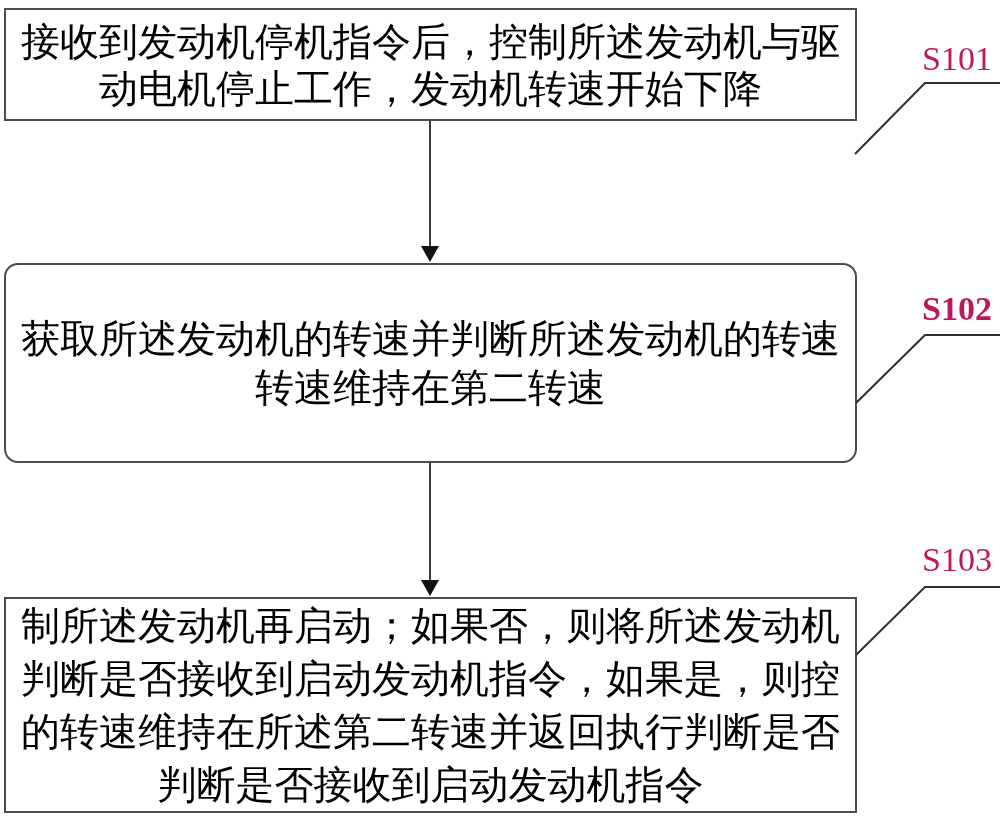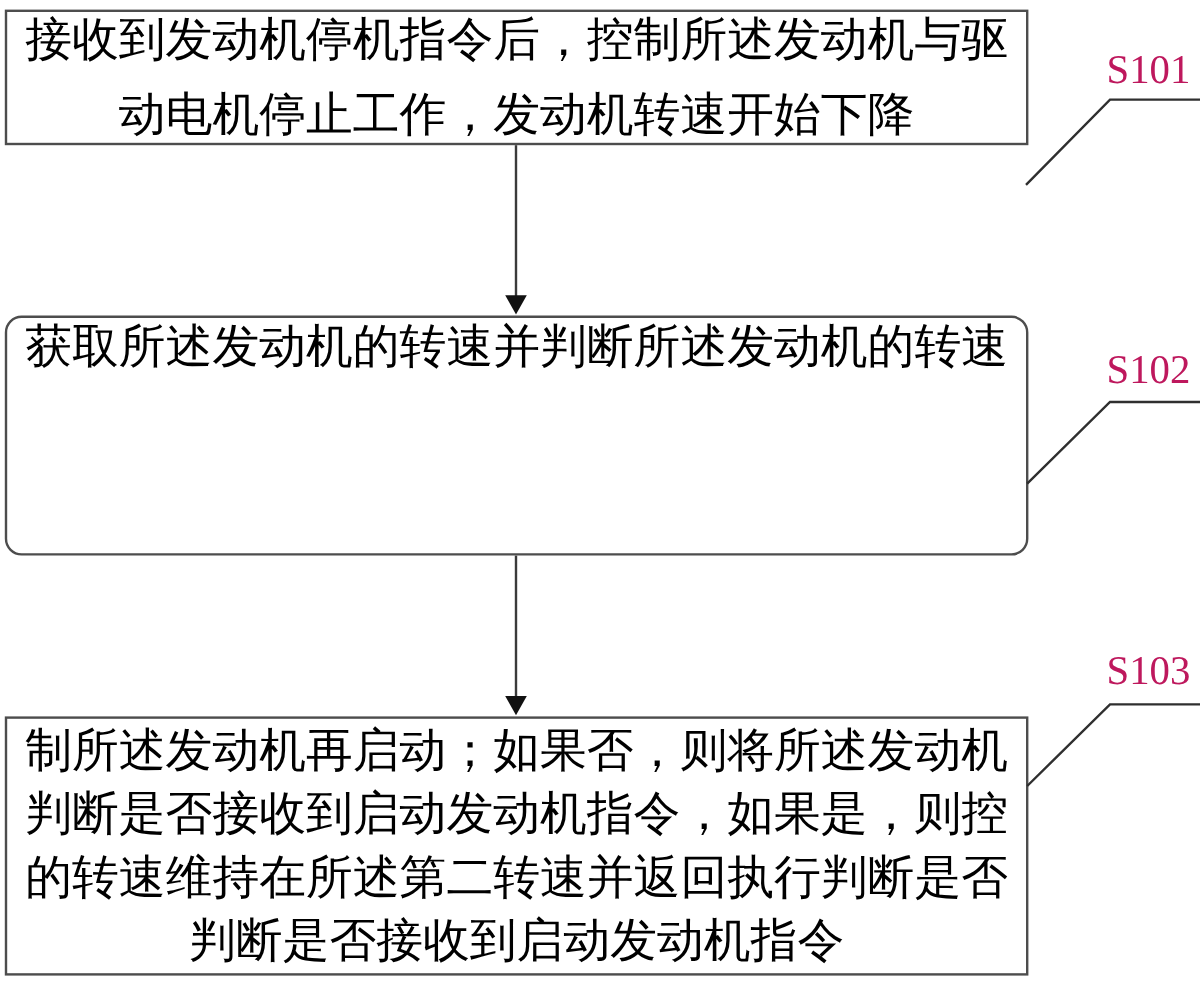"接收到发动机停机指令后，控制所述发动机与驱" .flow-box { justify-content: space-between -> center }
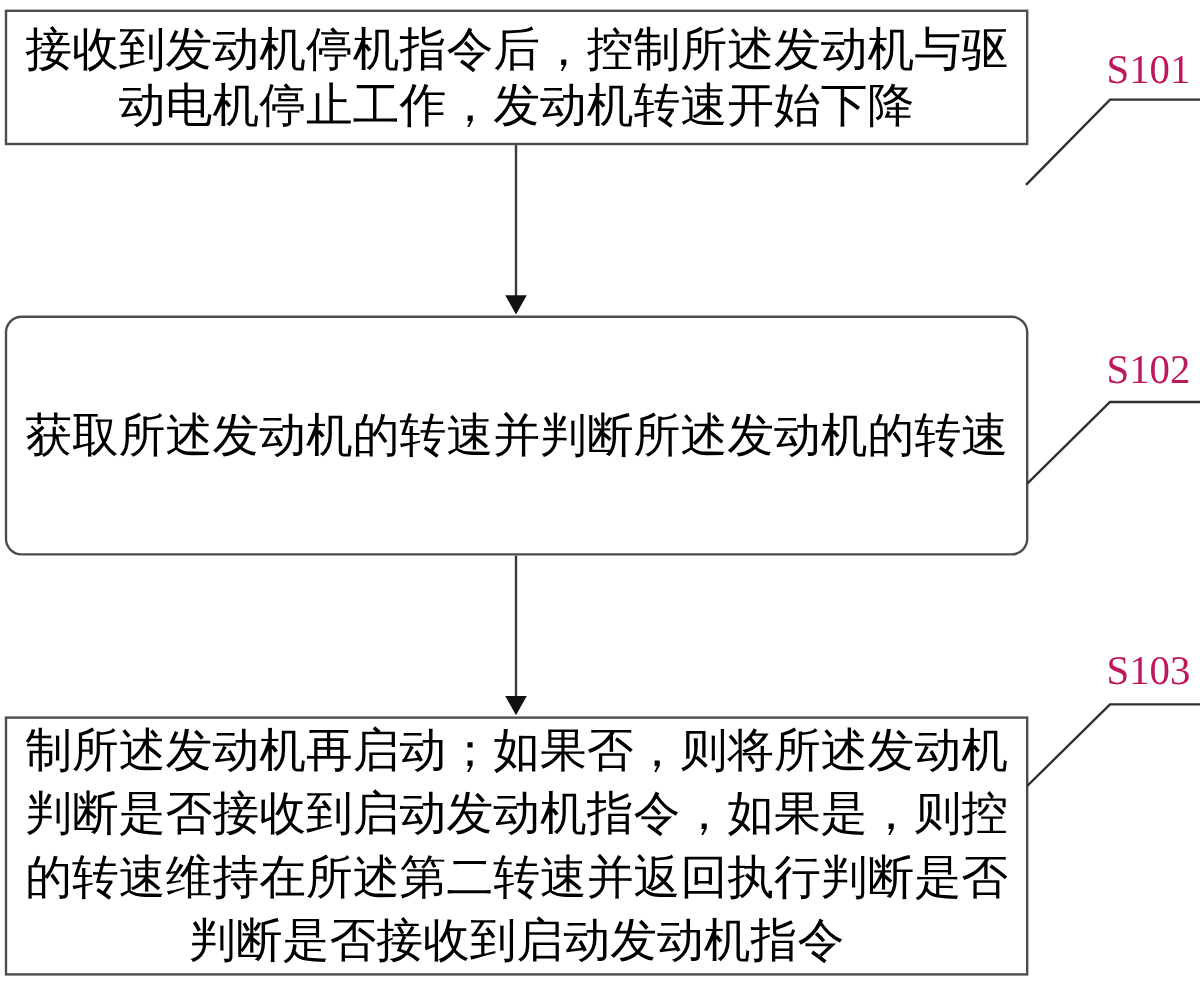"S102" div.step-label { font-weight: none -> bold }
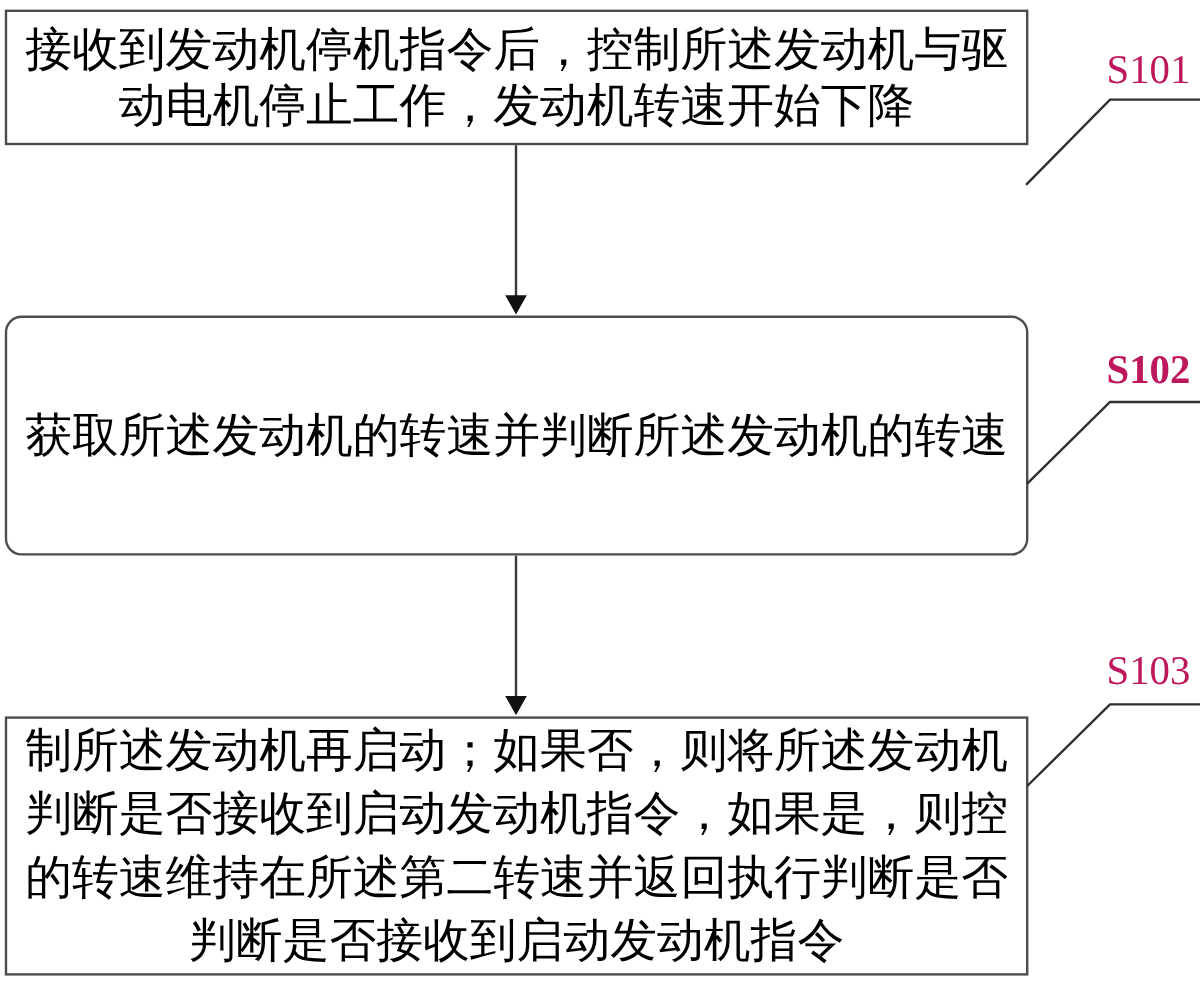"转速维持在第二转速" div.tline { html: none -> <div>转速维持在第二转速</div> }
